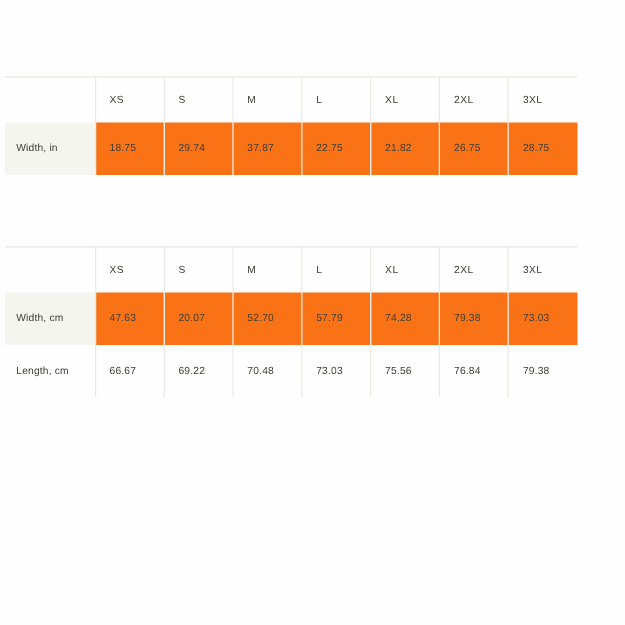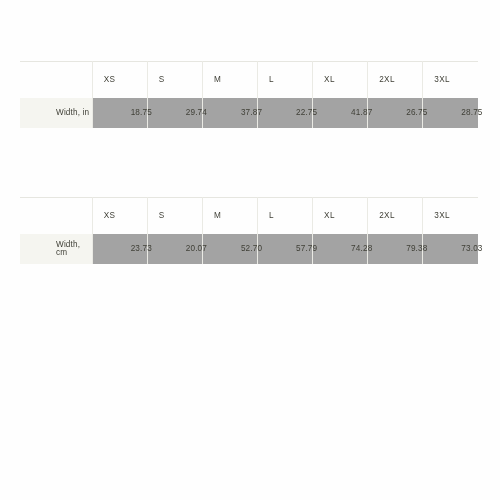"XS" .size-table { left: 20px -> 4px }
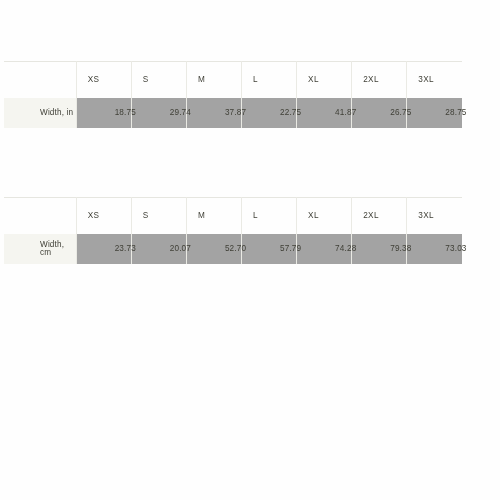"Width, in" .size-table tbody td { height: 30px -> 42px; padding-left: 27px -> none }
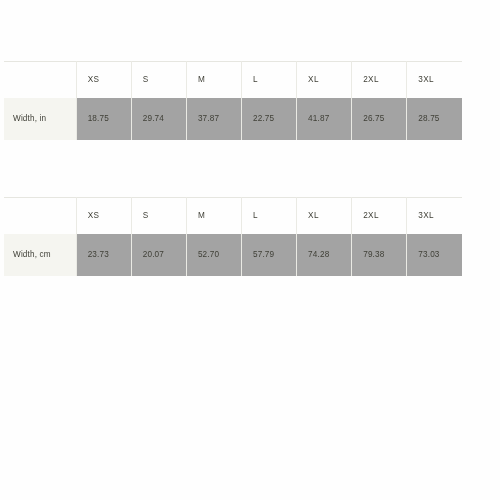"18.75" .size-table tbody tr.row-shaded td { background: #a3a3a3 -> #f97316 }
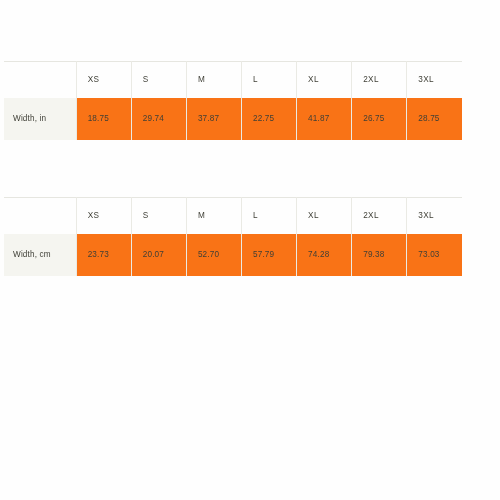"41.87" span.cell-text { text: 41.87 -> 21.82 }
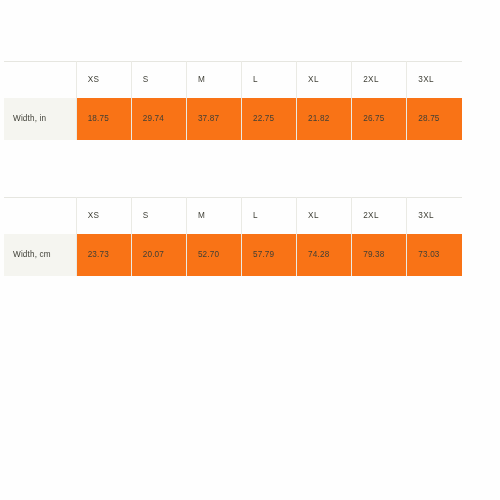"23.73" span.cell-text { text: 23.73 -> 47.63 }
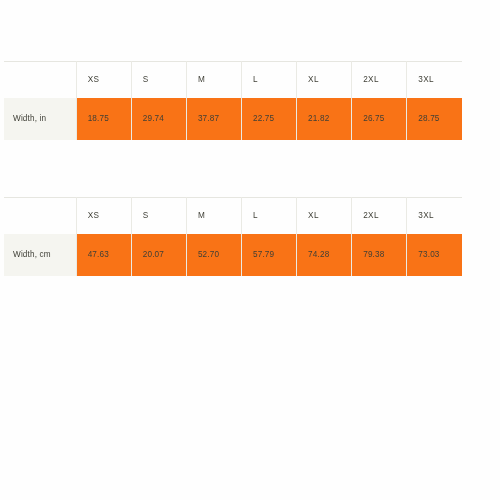"Length, cm" tr.row-plain { html: none -> <tr> <td> <span>Length, cm</span> </td> <td> <span>66.67</span> </td> <td> <span>69.22</span> </td> <td> <span>70.48</span> </td> <td> <span>73.03</span> </td> <td> <span>75.56</span> </td> <td> <span>76.84</span> </td> <td> <span>79.38</span> </td> </tr> }
